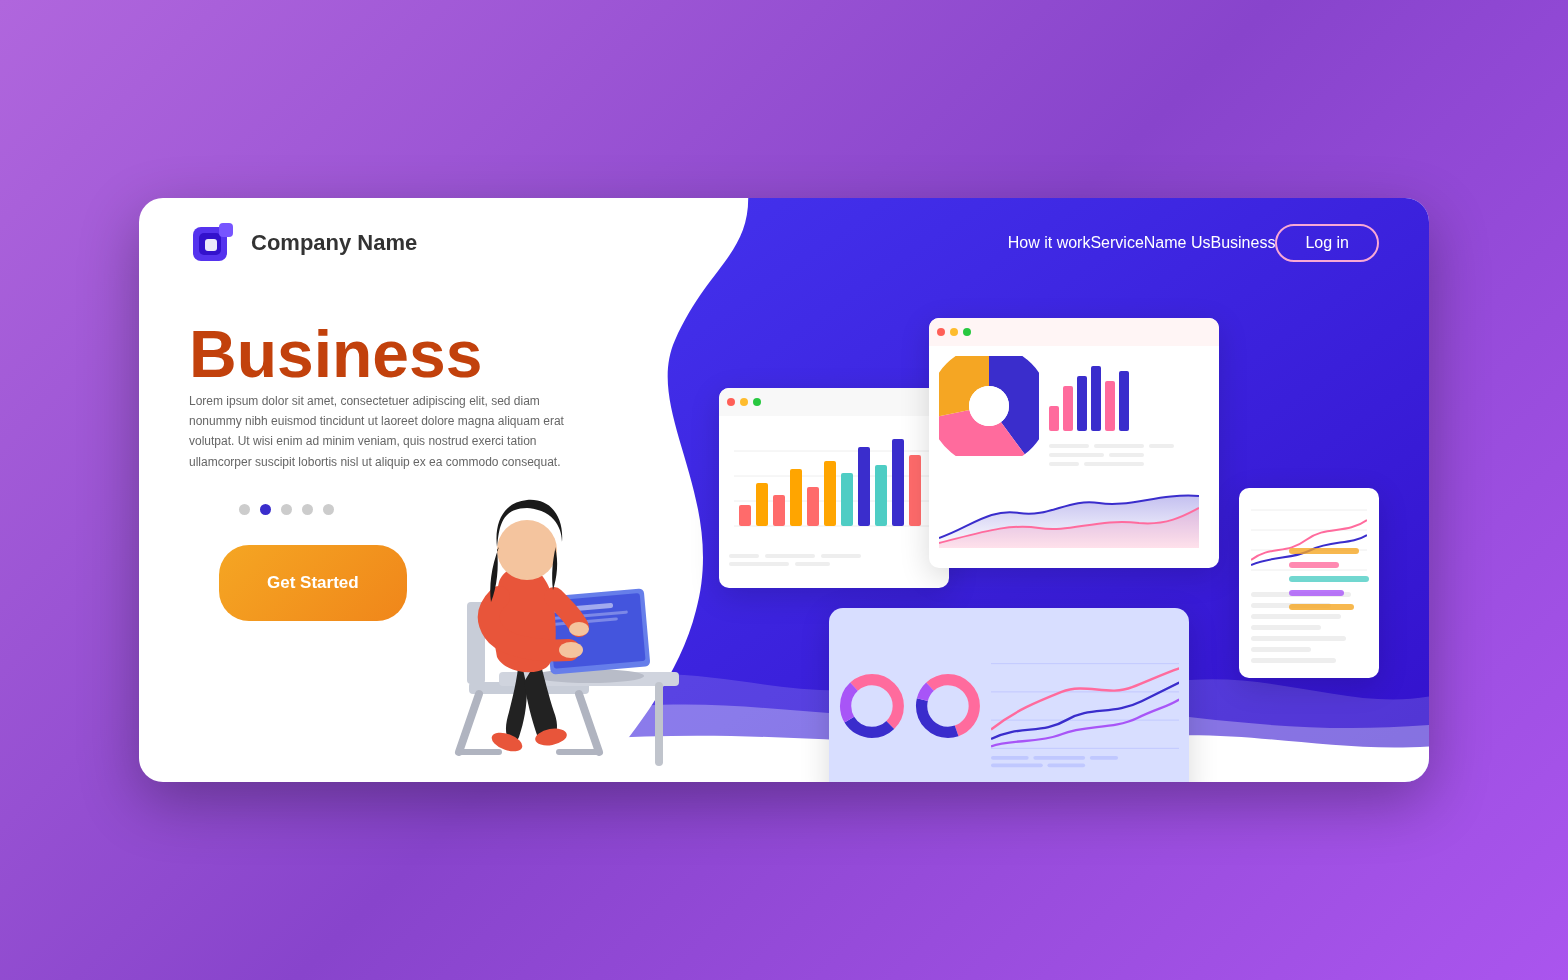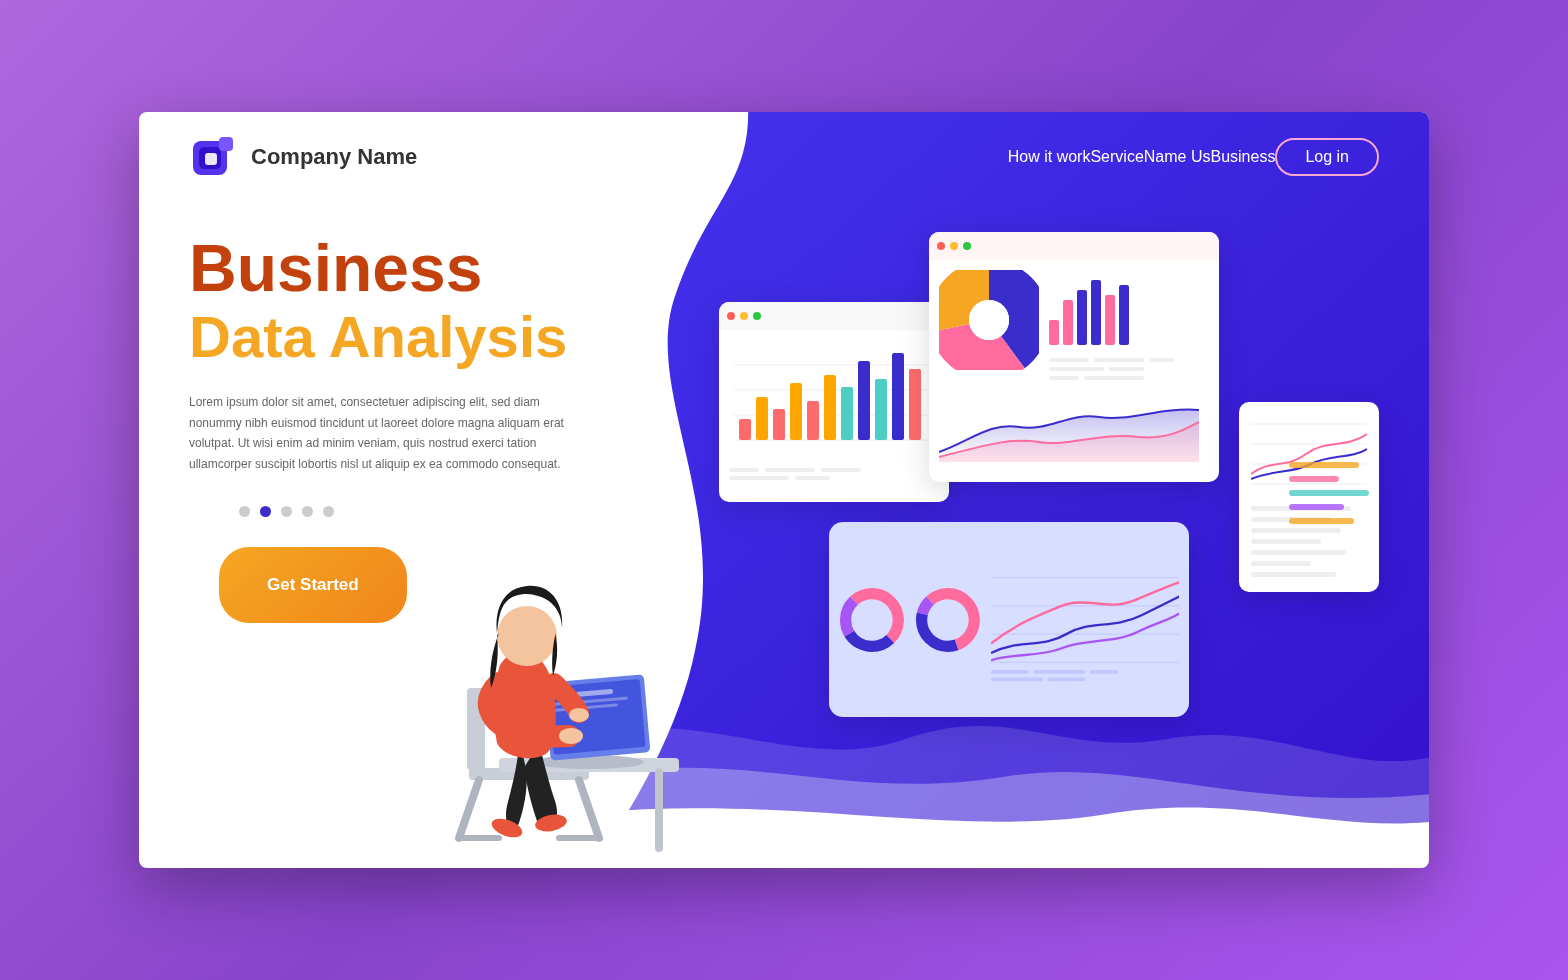"Company Name" .card { border-radius: 8px -> 24px; height: 756px -> 584px }
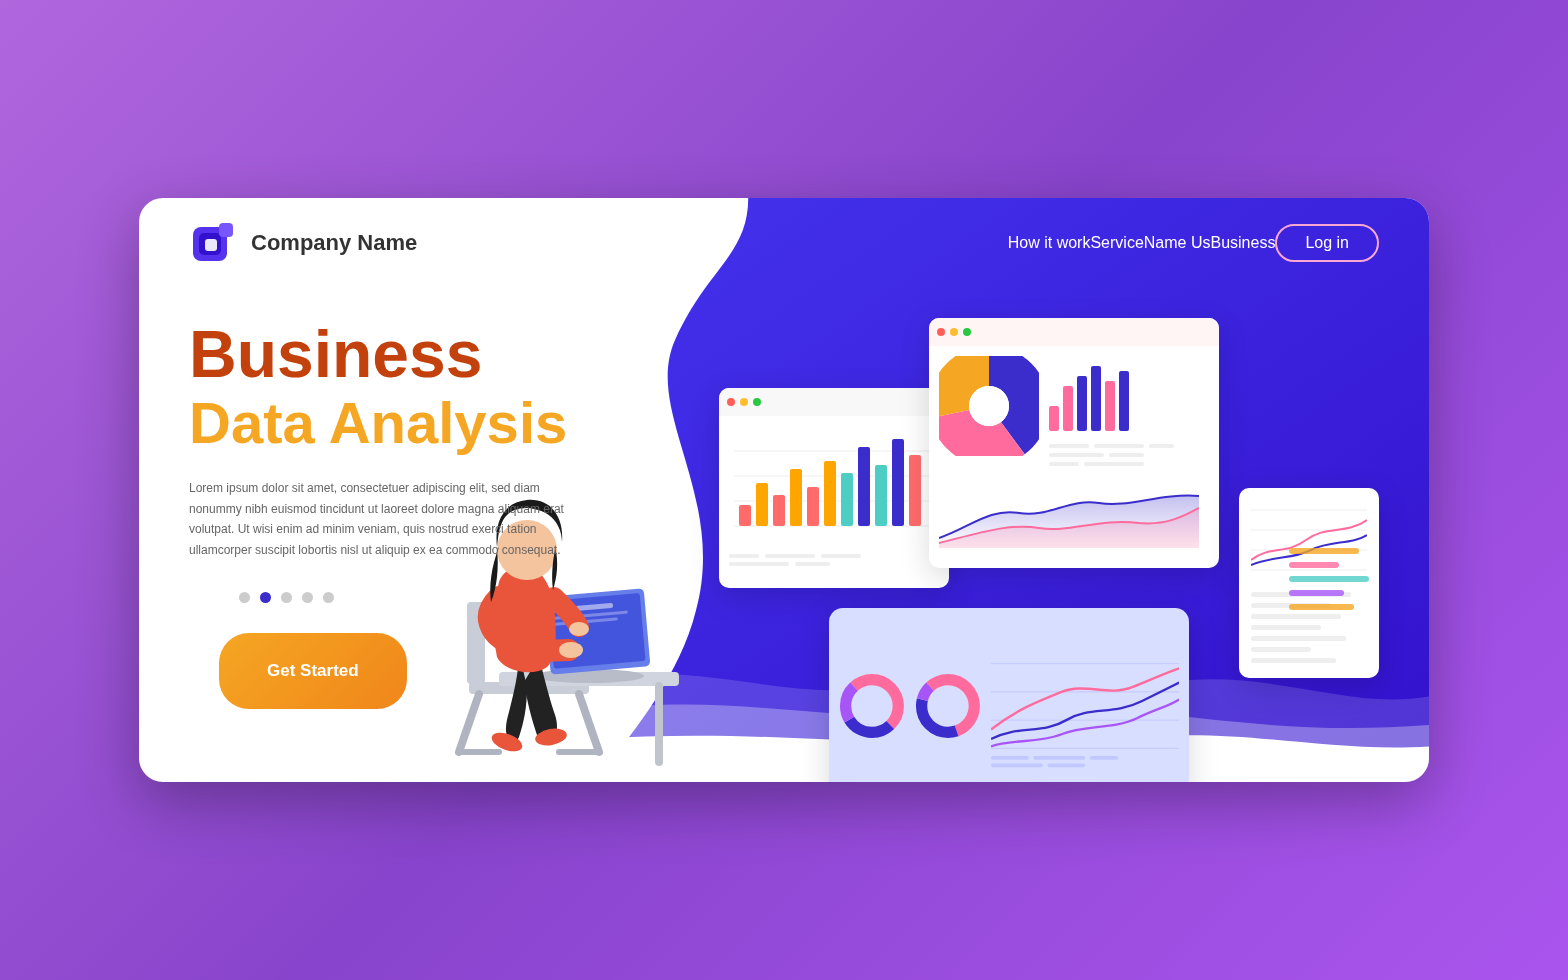"Data Analysis" div.hero-title-data { html: <div>Data Analysis</div> -> none }
